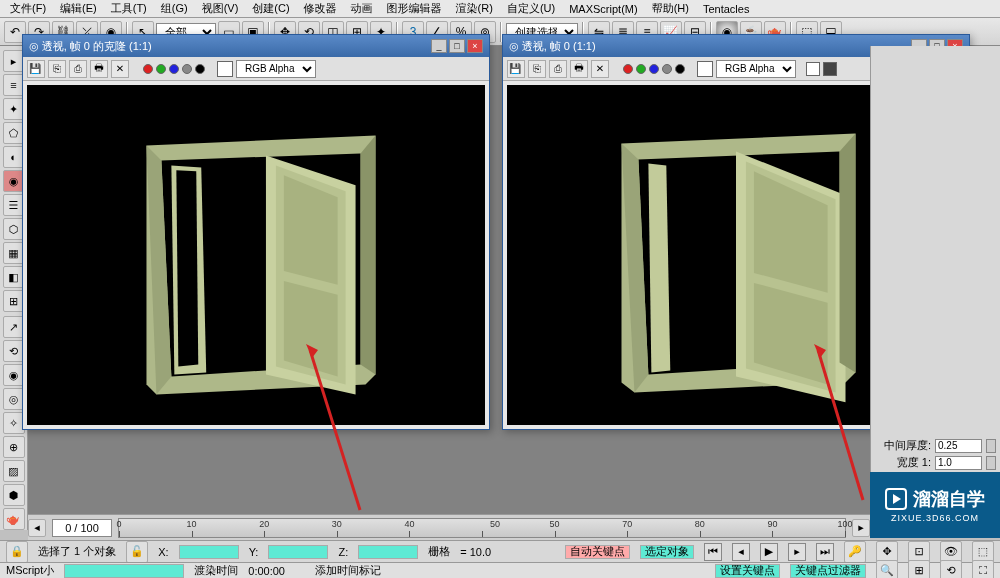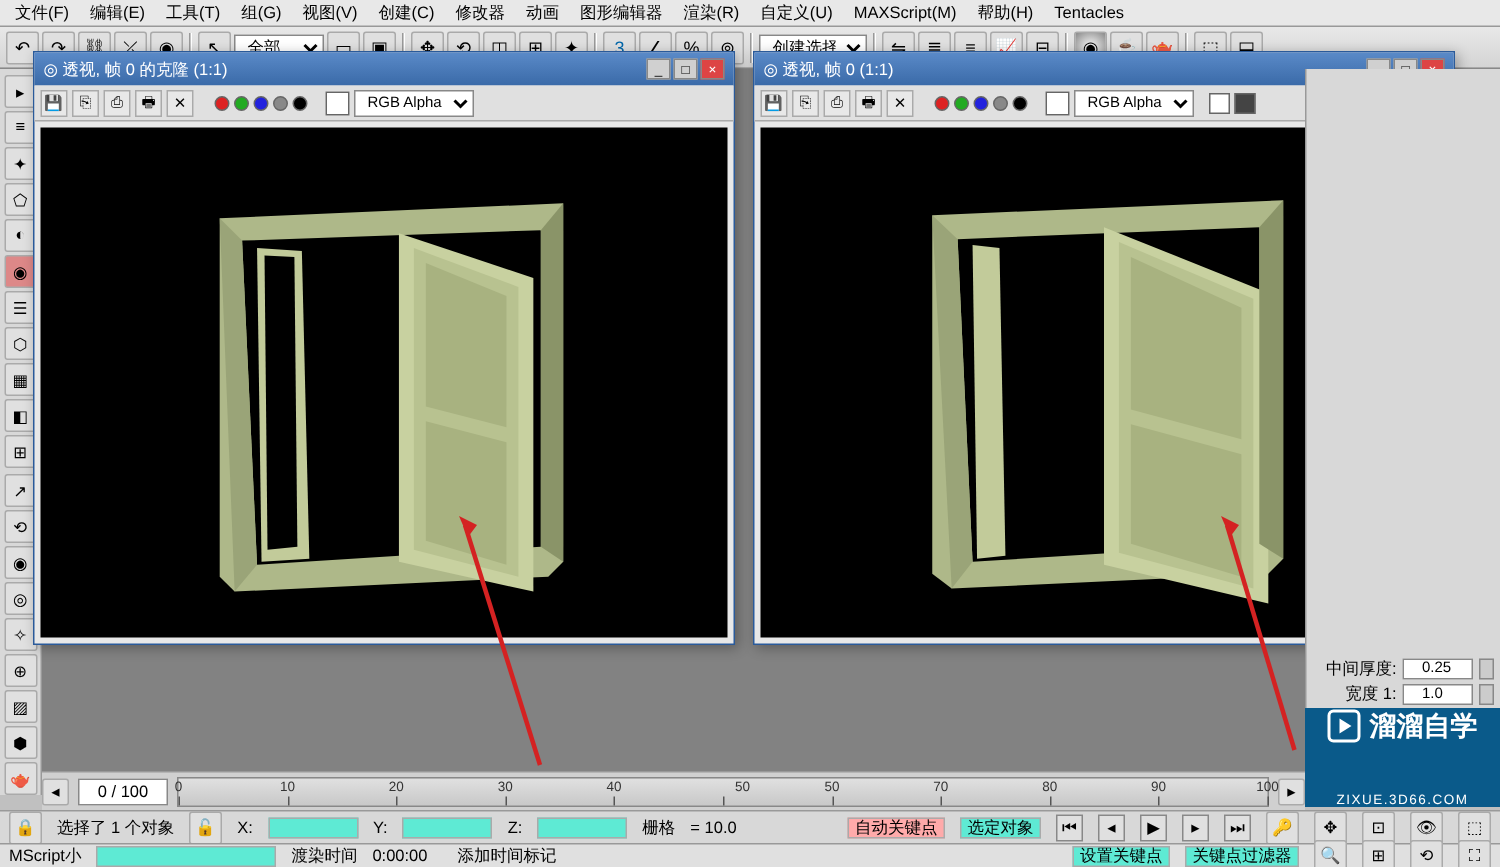"0.25" .rightpanel .row input { padding: 0 12px -> 0 2px }
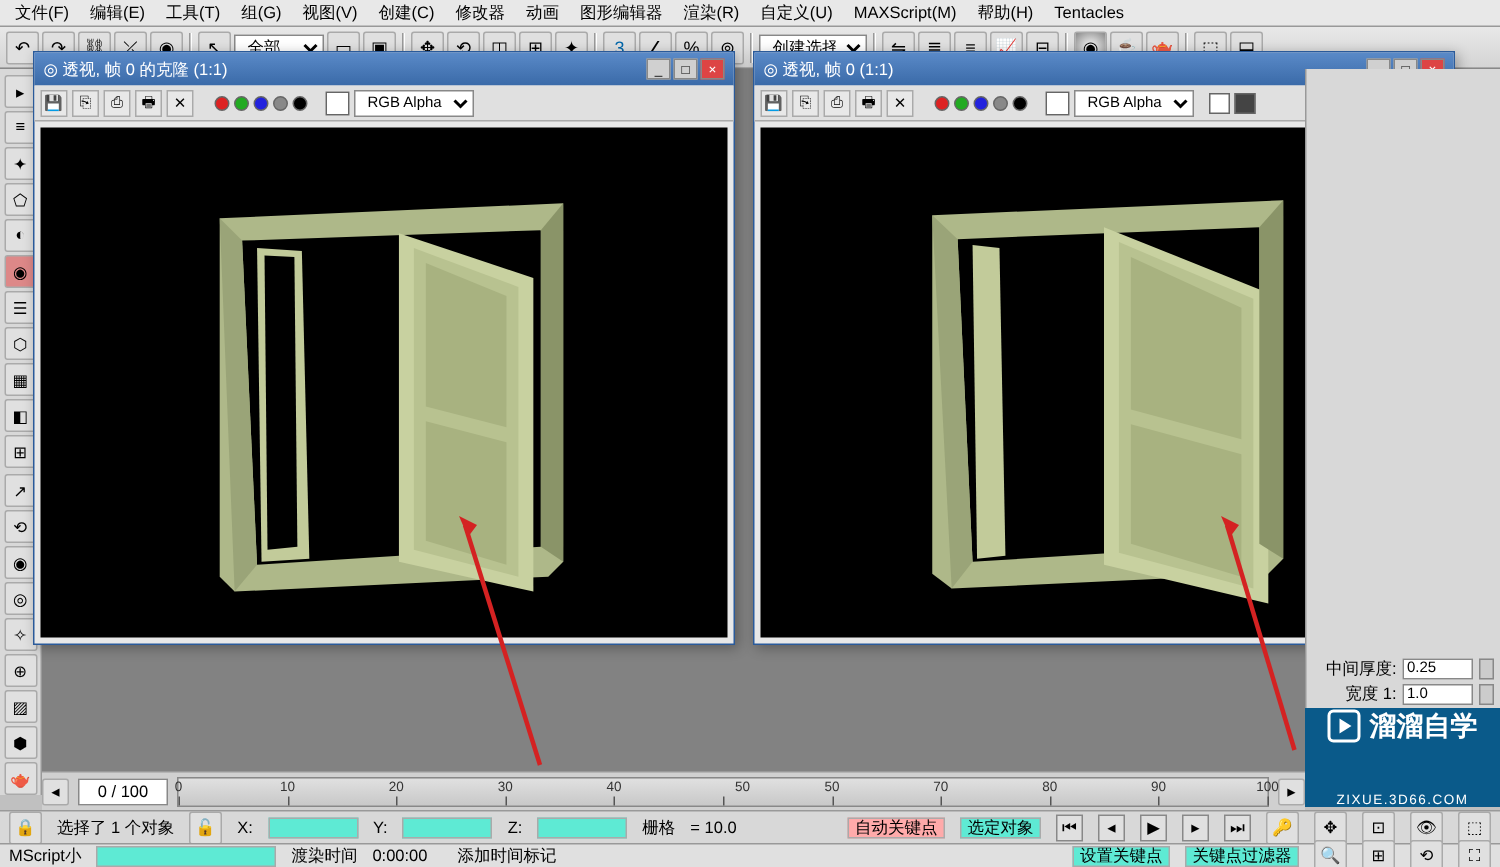"溜溜自学" .watermark { justify-content: space-between -> center }
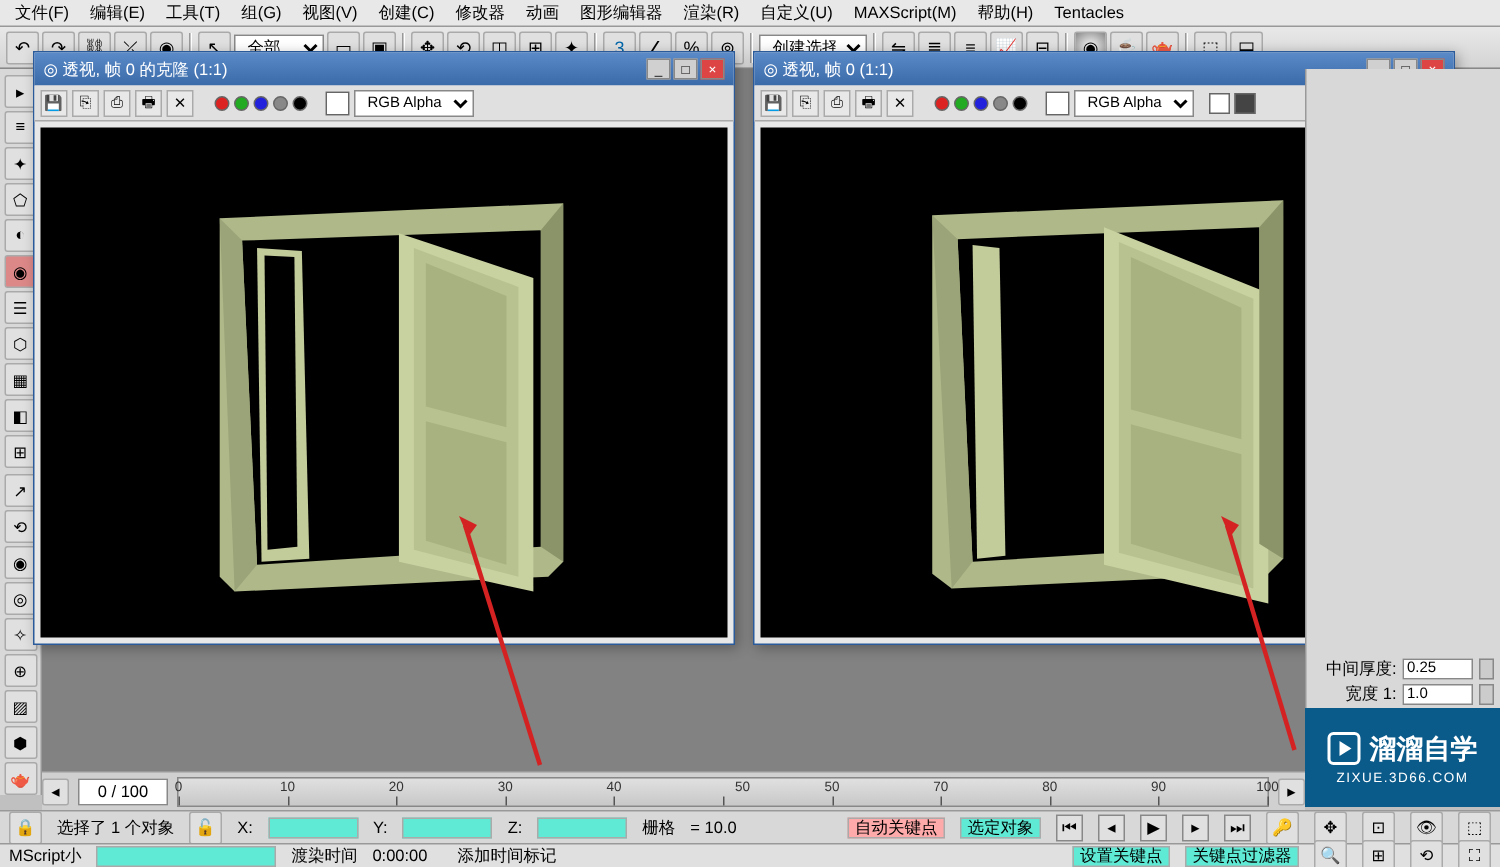"添加时间标记" span { margin-left: 10px -> 20px }
